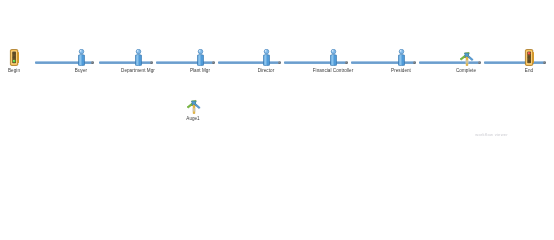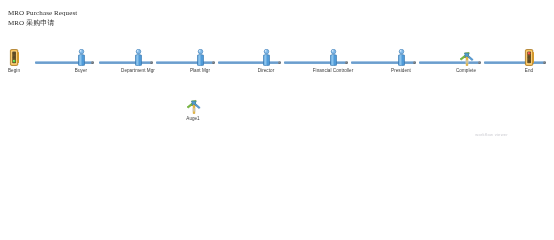"MRO Purchase Request" div.title-block { html: <div> <div>MRO Purchase Request</div> <div>MRO 采购申请</div> </div> -> none }
